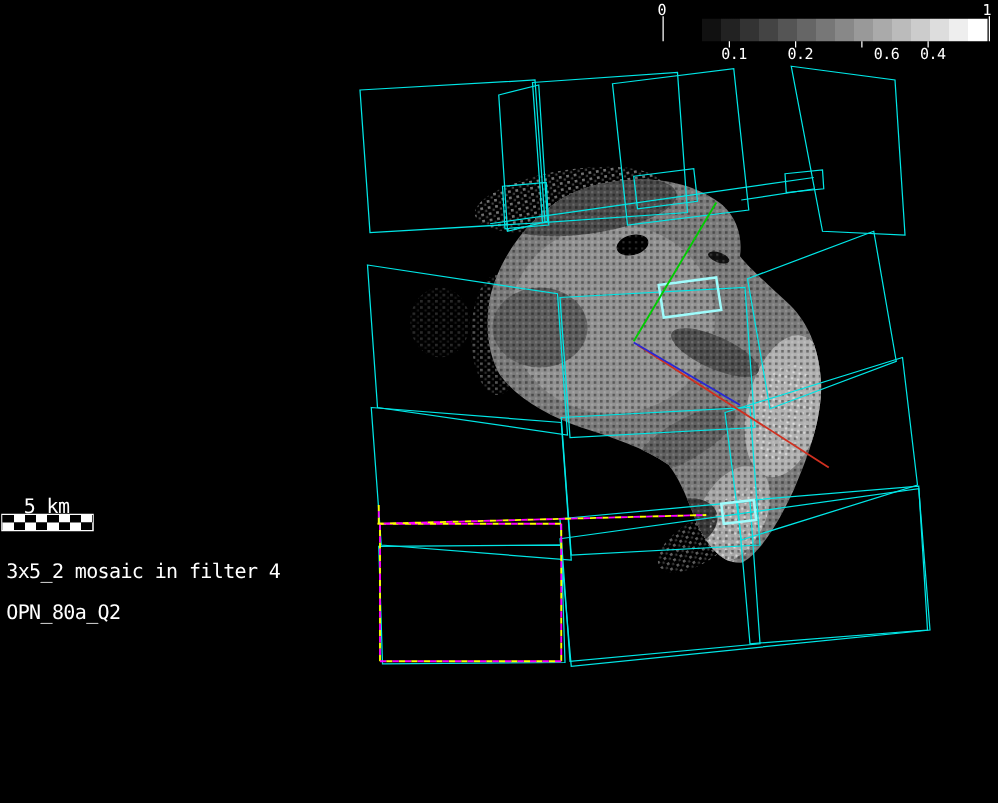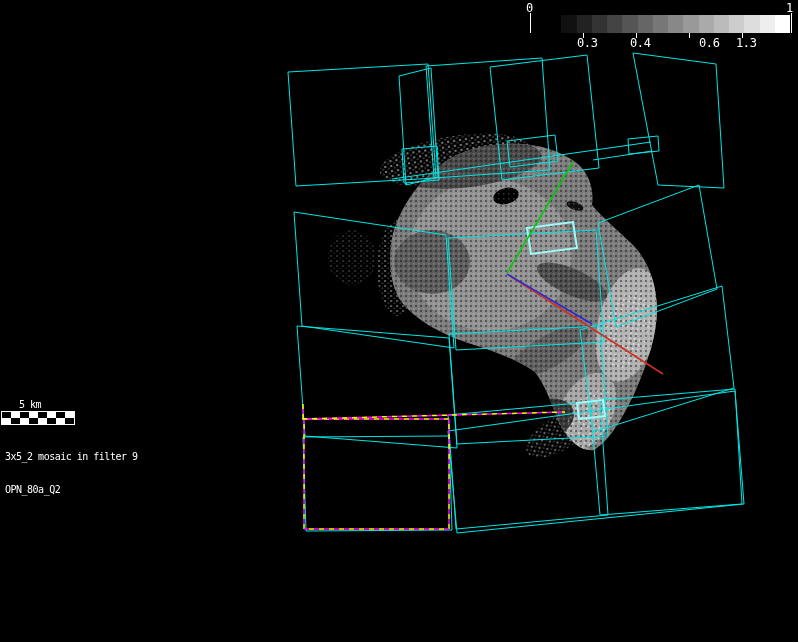"0.3" div.cbnum { text: 0.3 -> 0.1 }
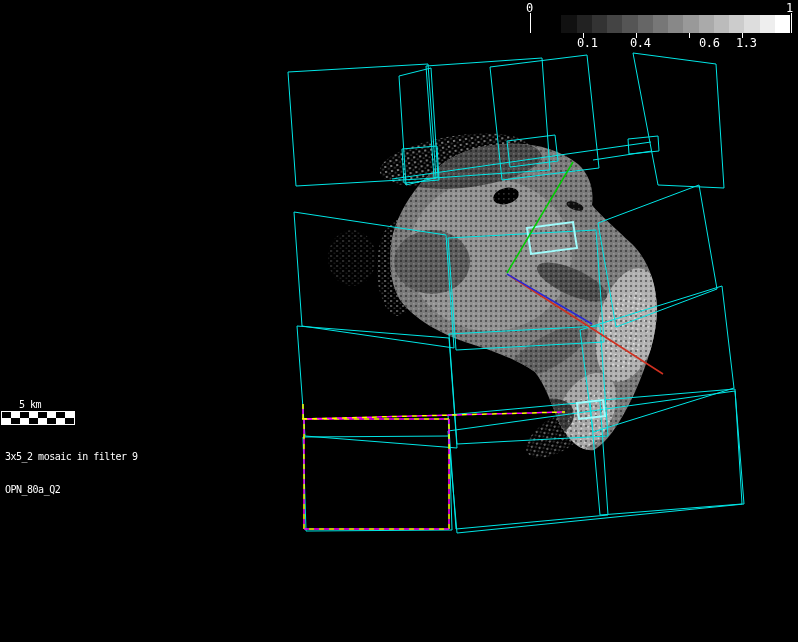"0.4" div.cbnum { text: 0.4 -> 0.2 }
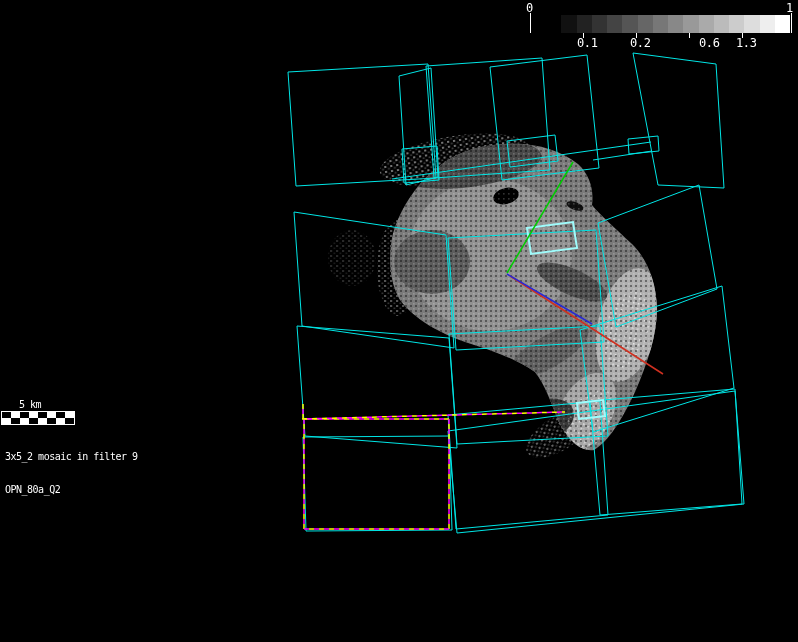"1.3" div.cbnum { text: 1.3 -> 0.4 }
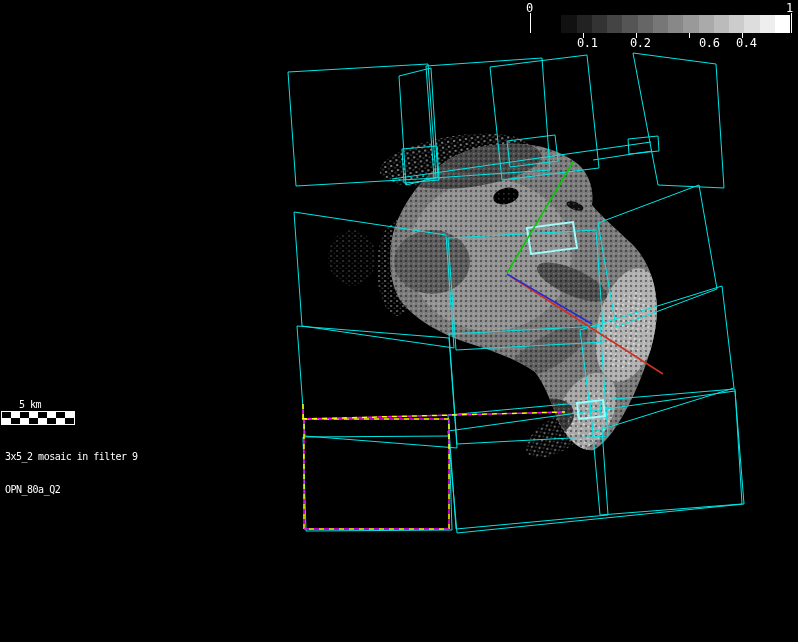"5 km" .txt { font-size: 10px -> 16px }
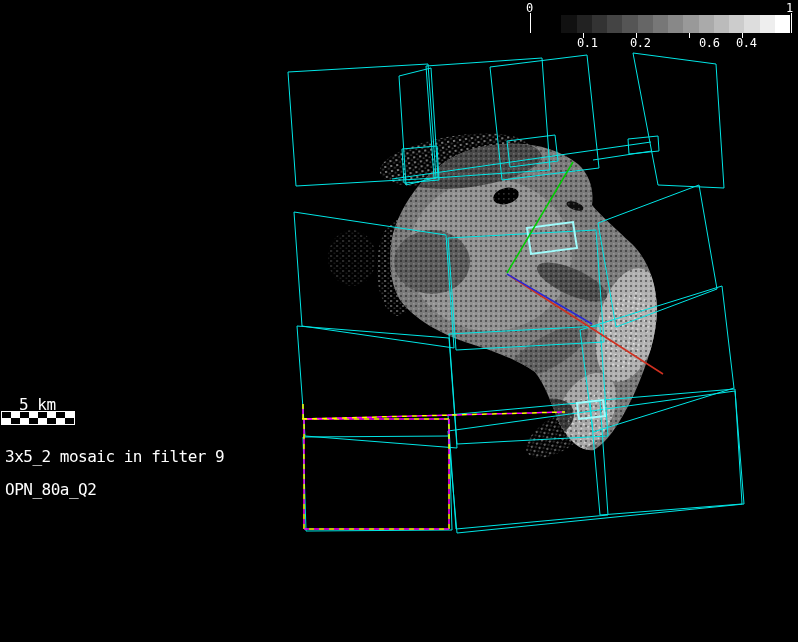"3x5_2 mosaic in filter 9" div.txt { text: 9 -> 4 }
